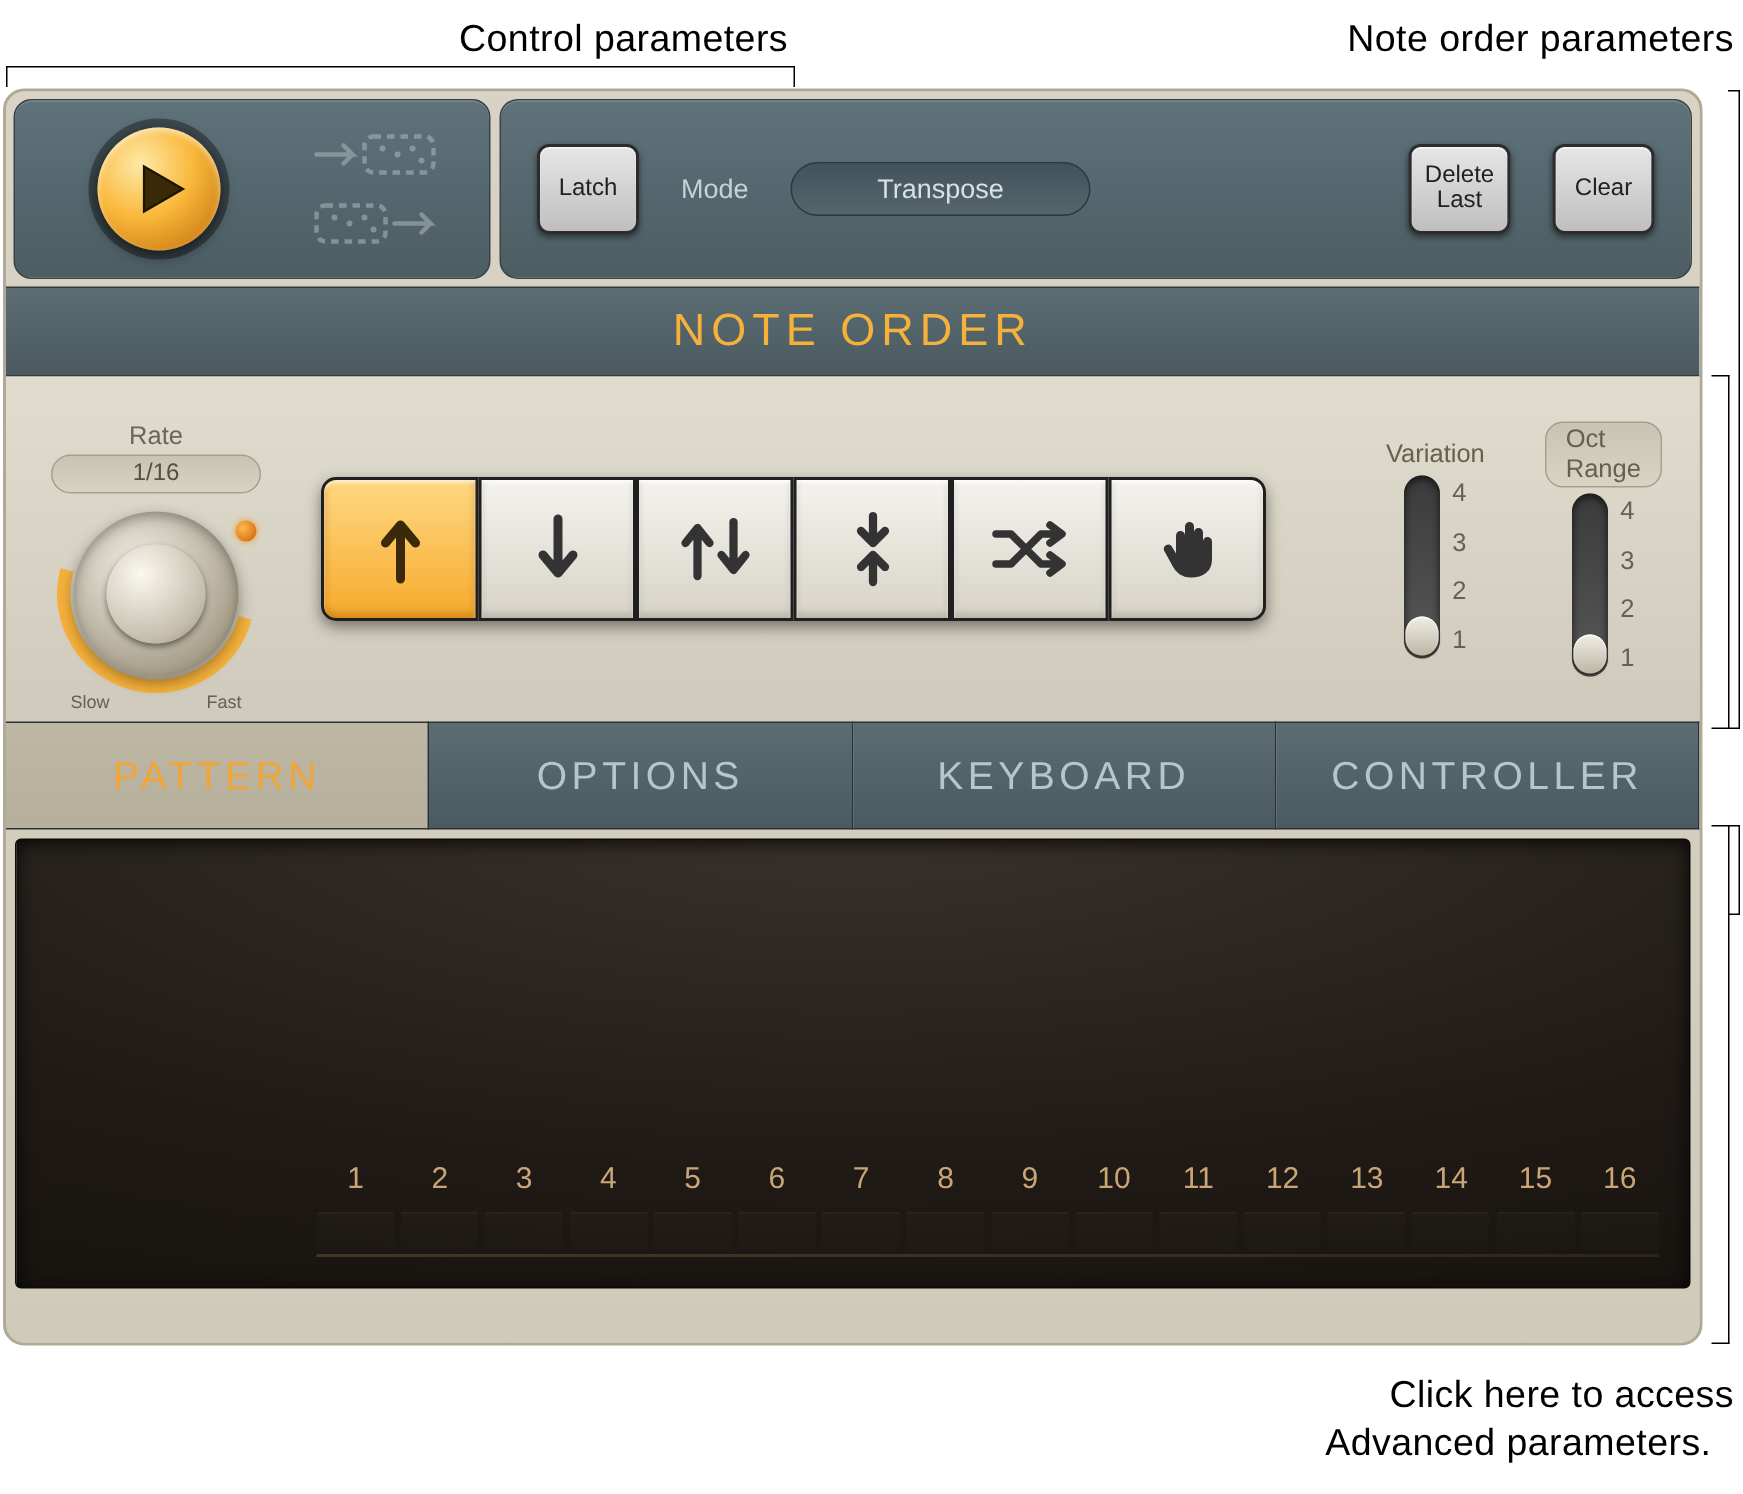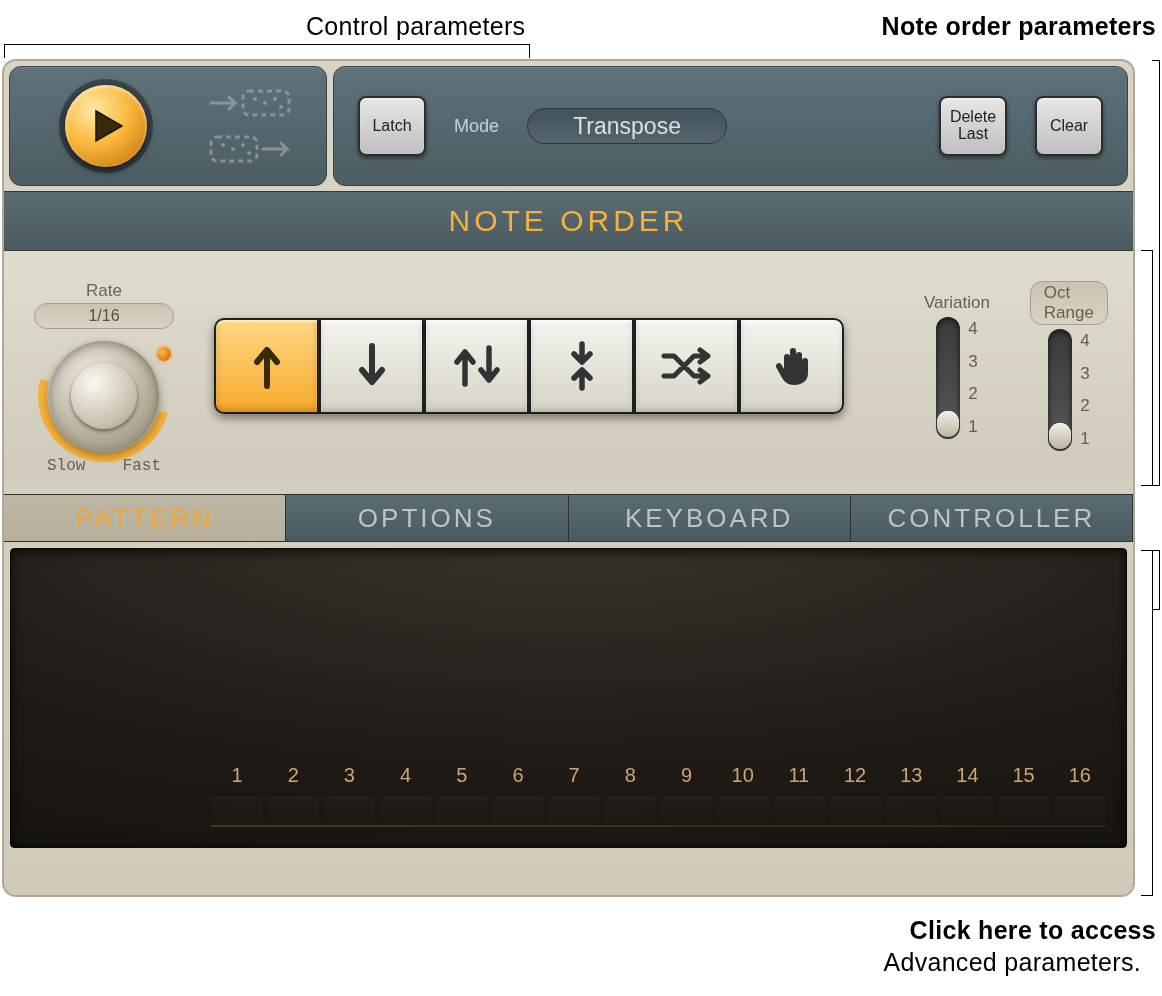"Note order parameters" div.callout { font-weight: bold -> none }
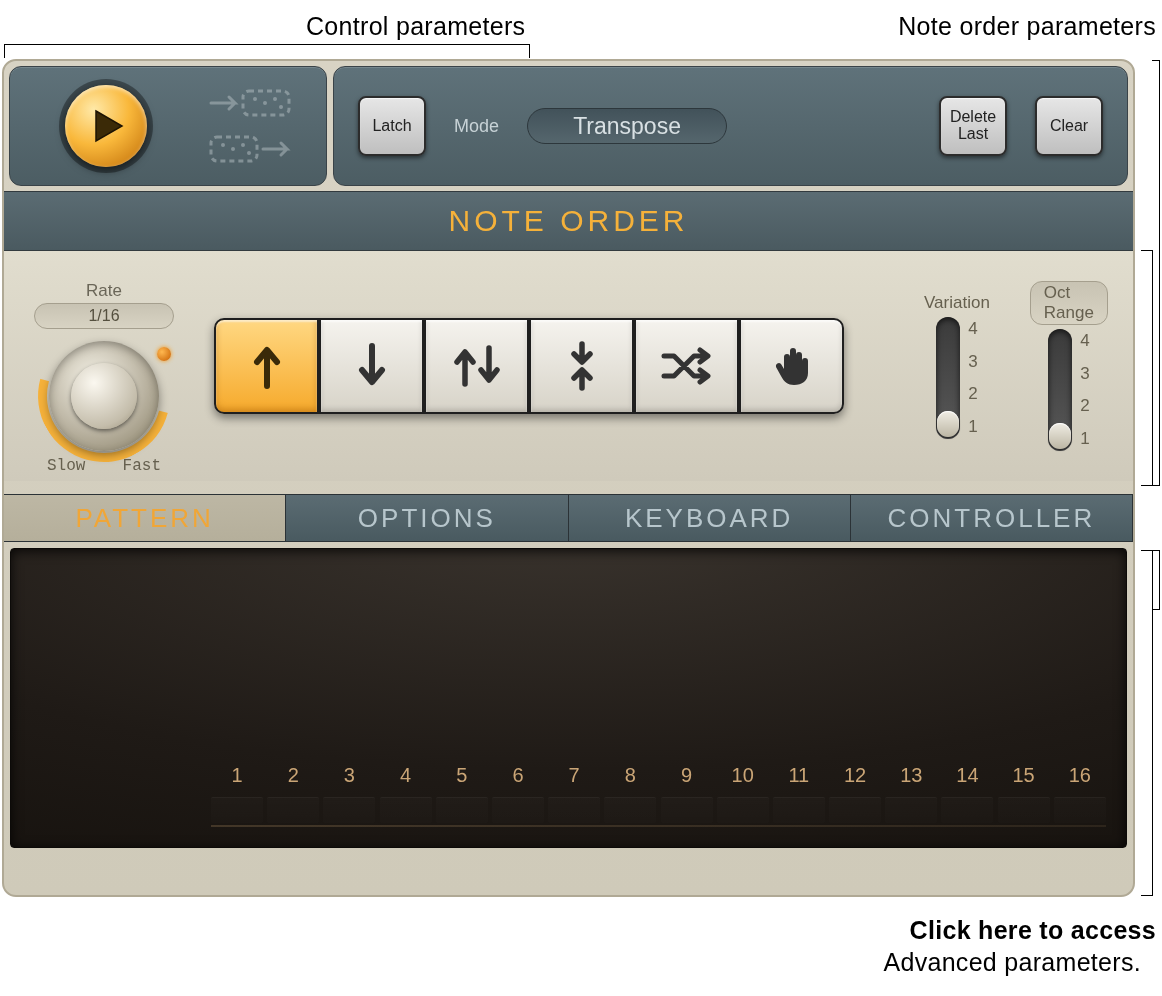"Transpose" .mode-pill { font-size: 23px -> 18px }
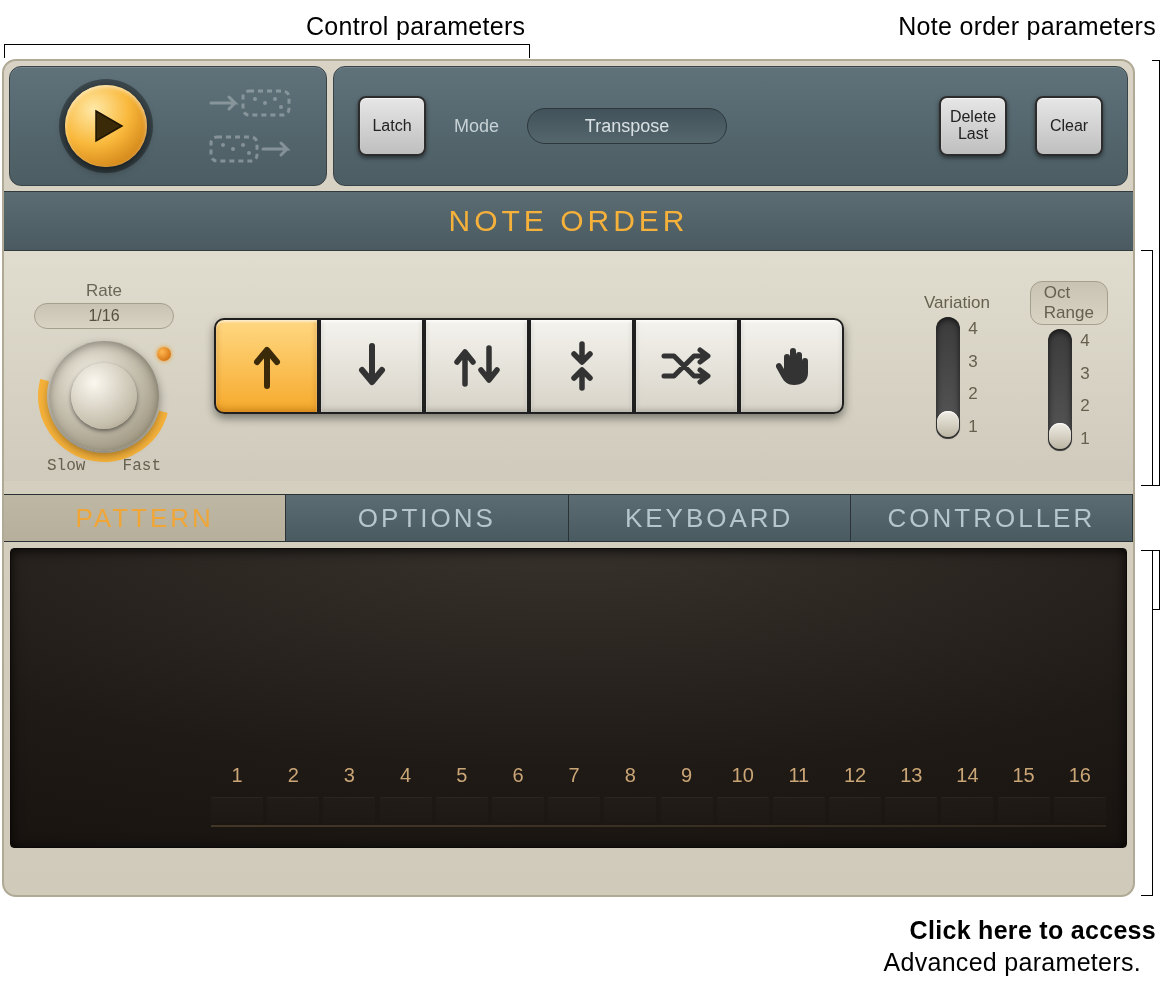"Slow" .knob-min,.knob-max { font-family: Liberation Mono, monospace -> none; font-size: 16px -> 12px }
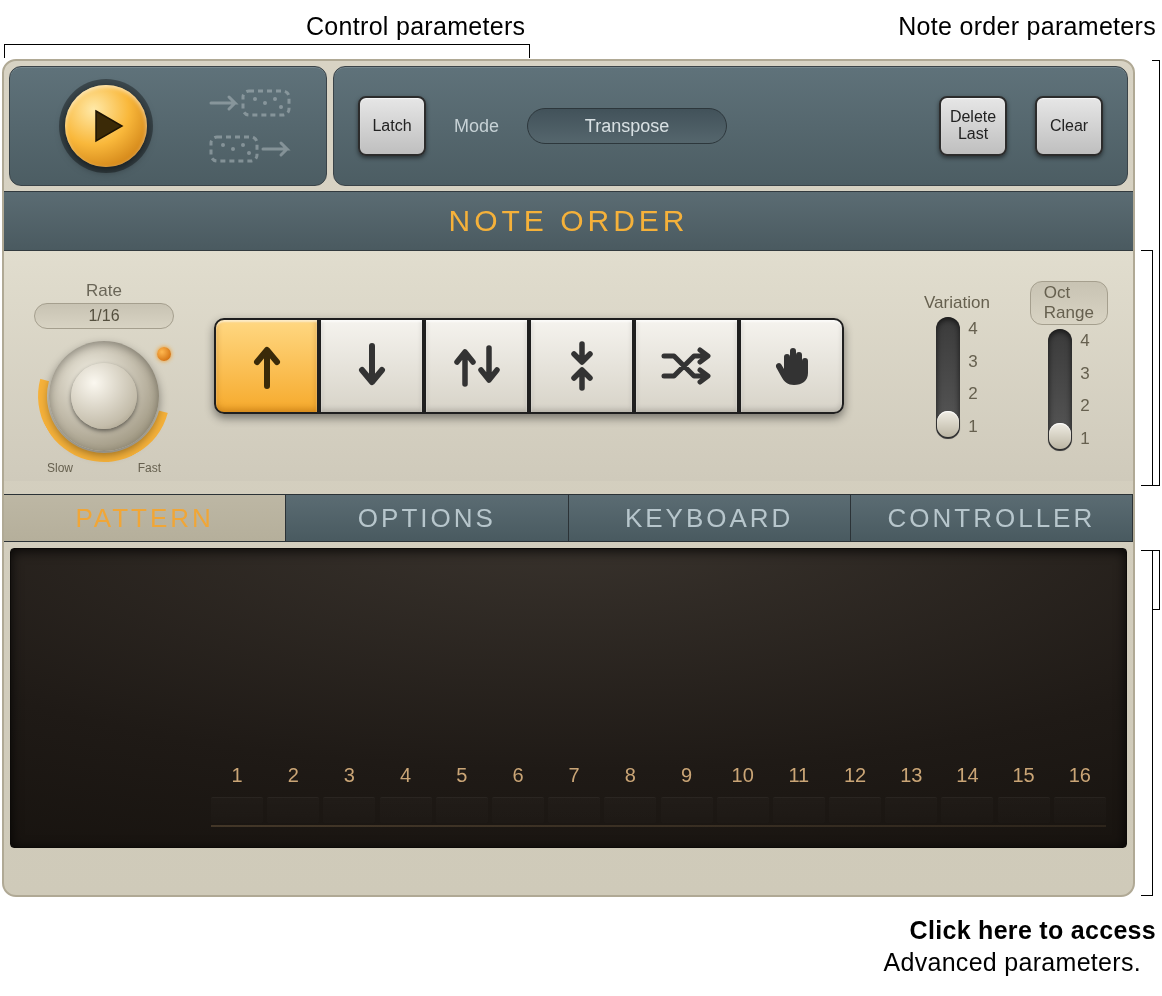"PATTERN" .tabs { height: 48px -> 72px; margin-top: 13px -> none }
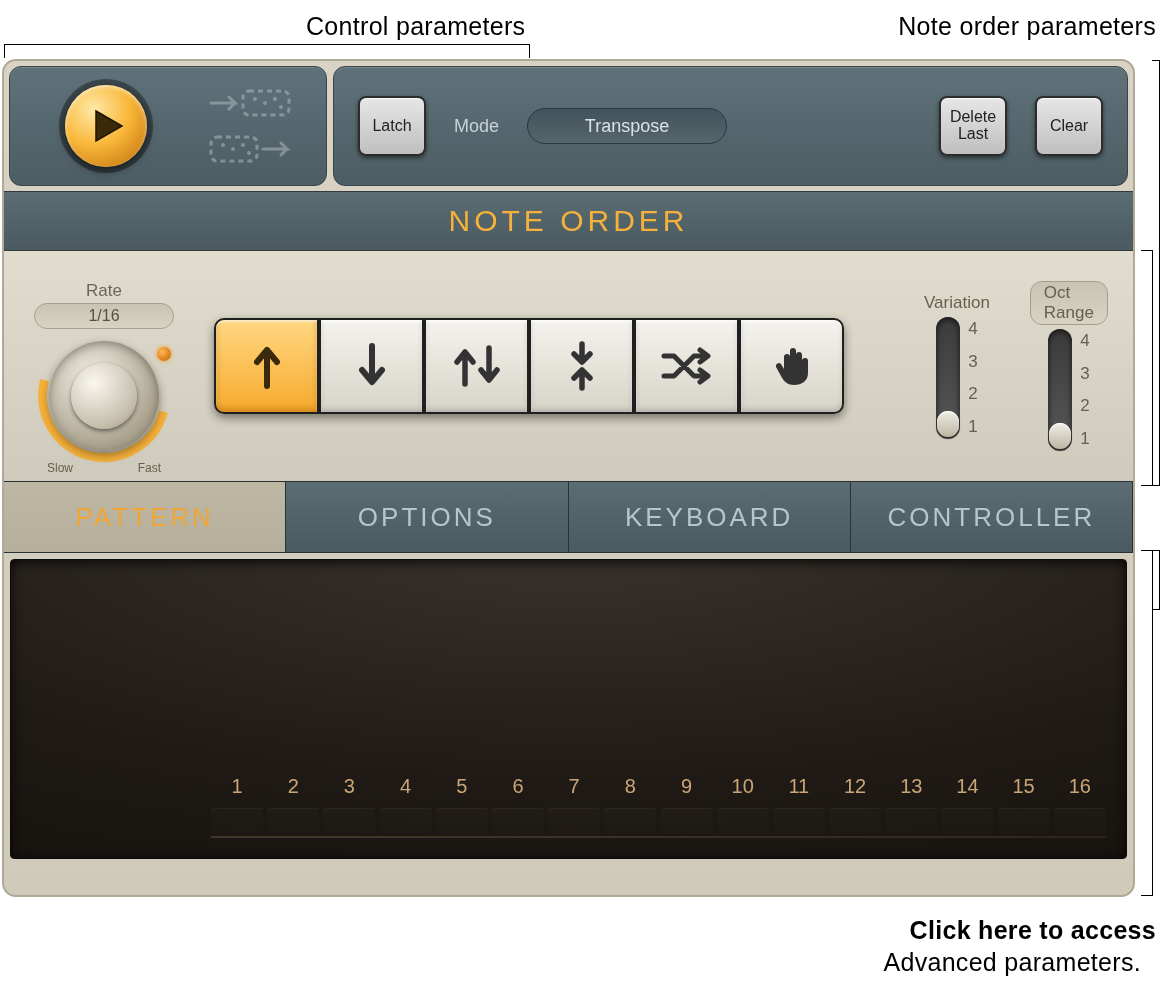"Click here to access" div.callout { font-weight: bold -> none }
